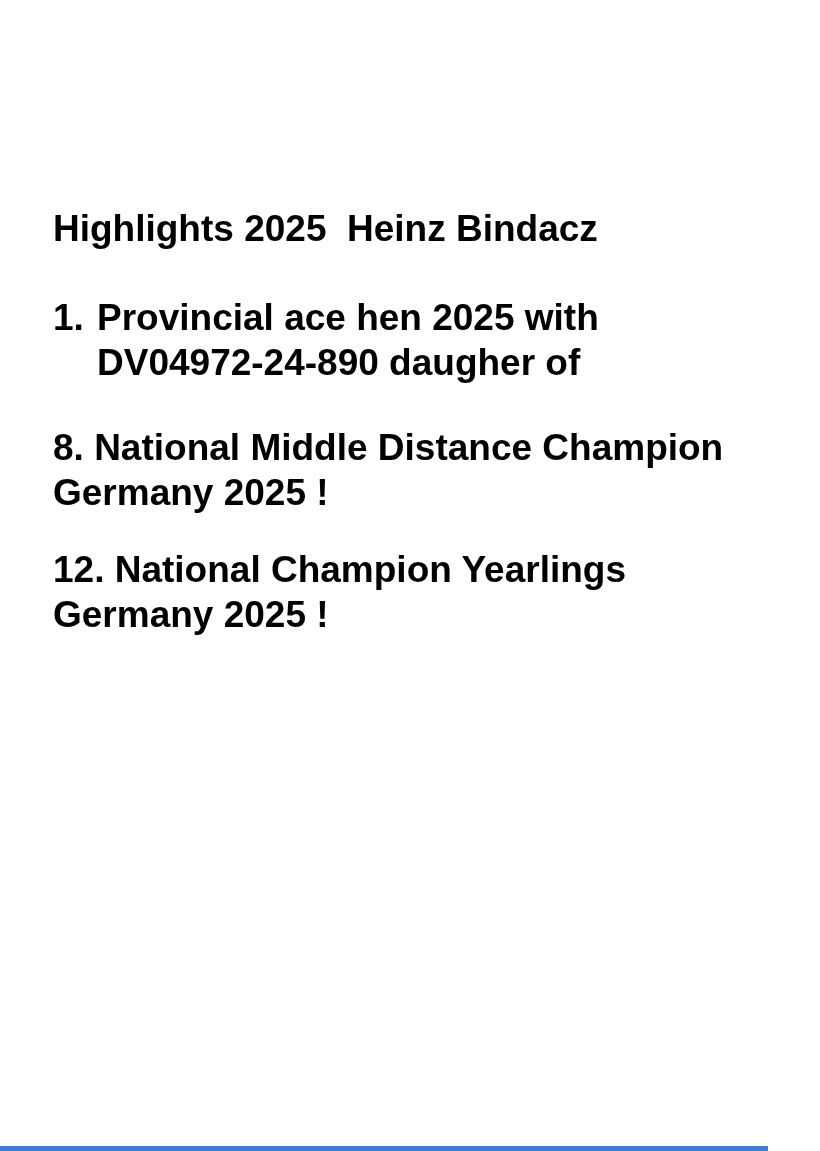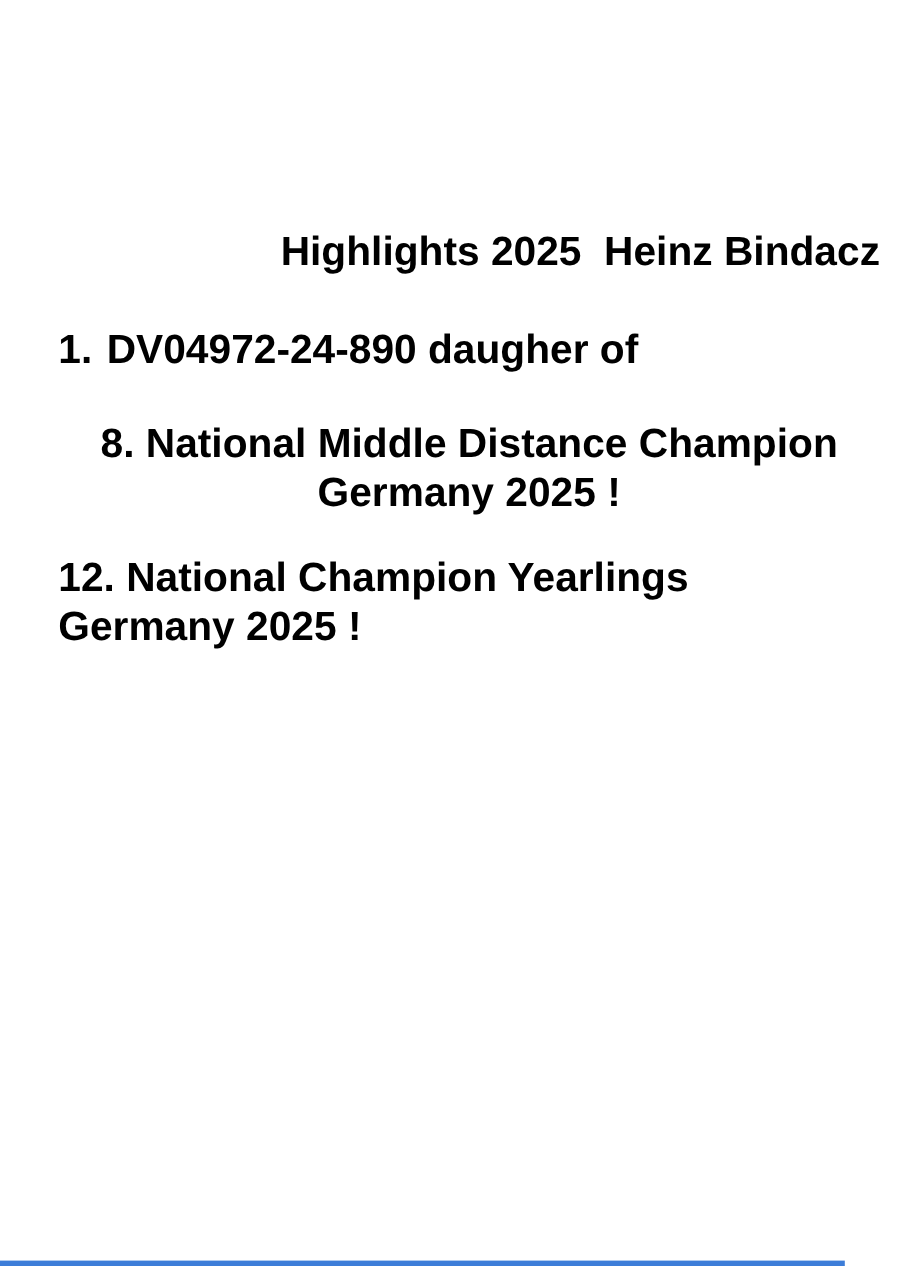"Highlights 2025 Heinz Bindacz" .title { text-align: right -> none }
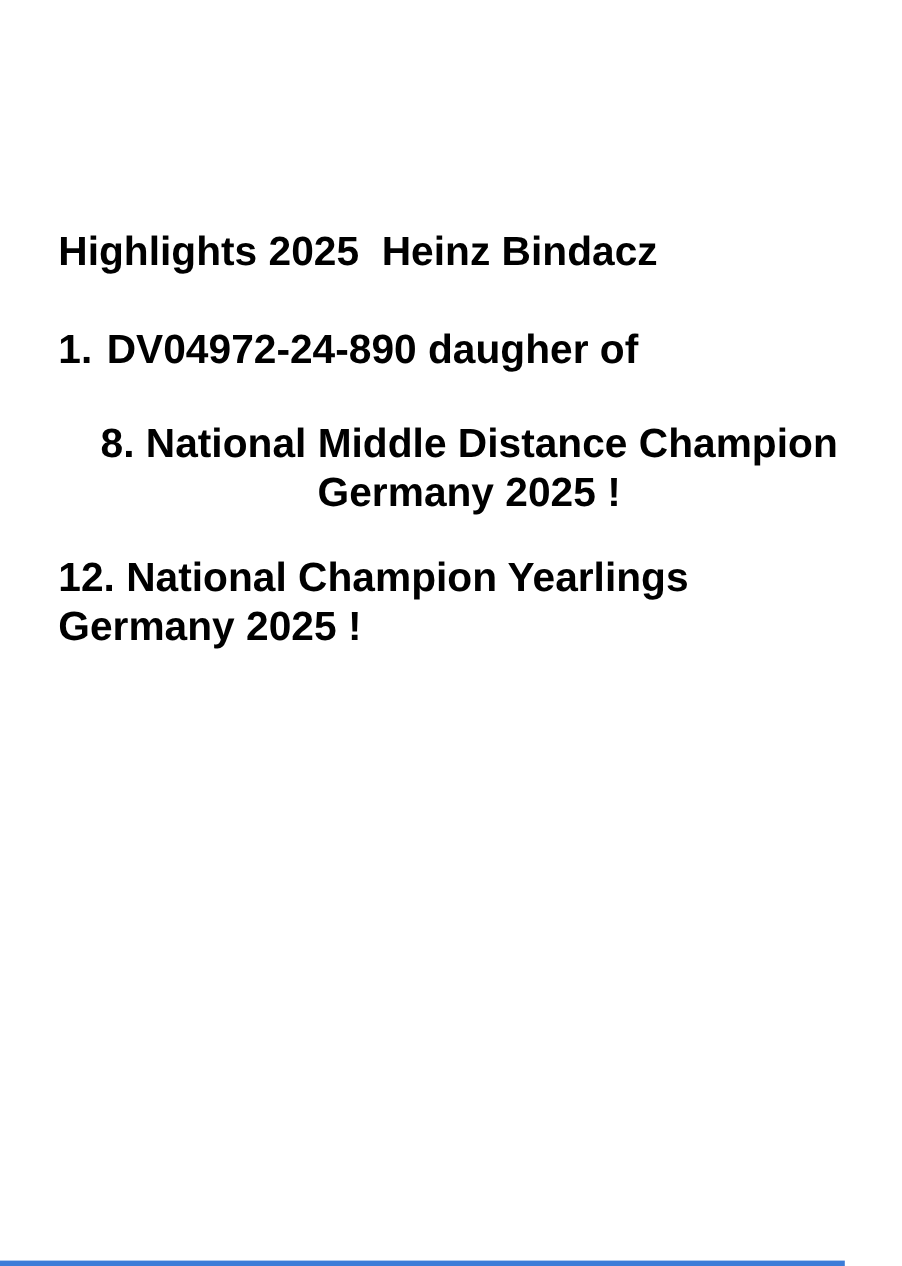"Provincial ace hen 2025 with" div.line { html: none -> <div>Provincial ace hen 2025 with</div> }
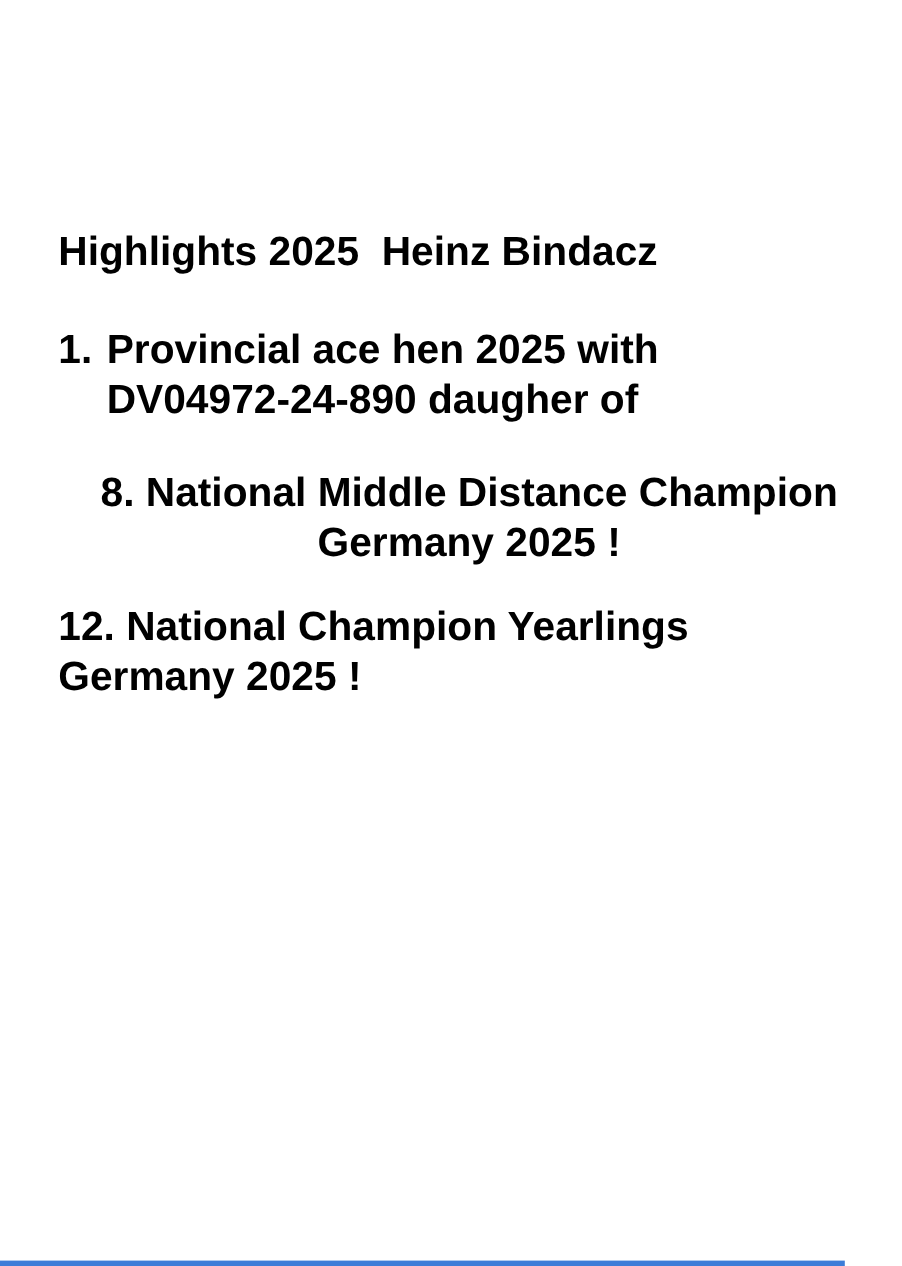"8. National Middle Distance Champion" .para-2 { text-align: center -> none }
